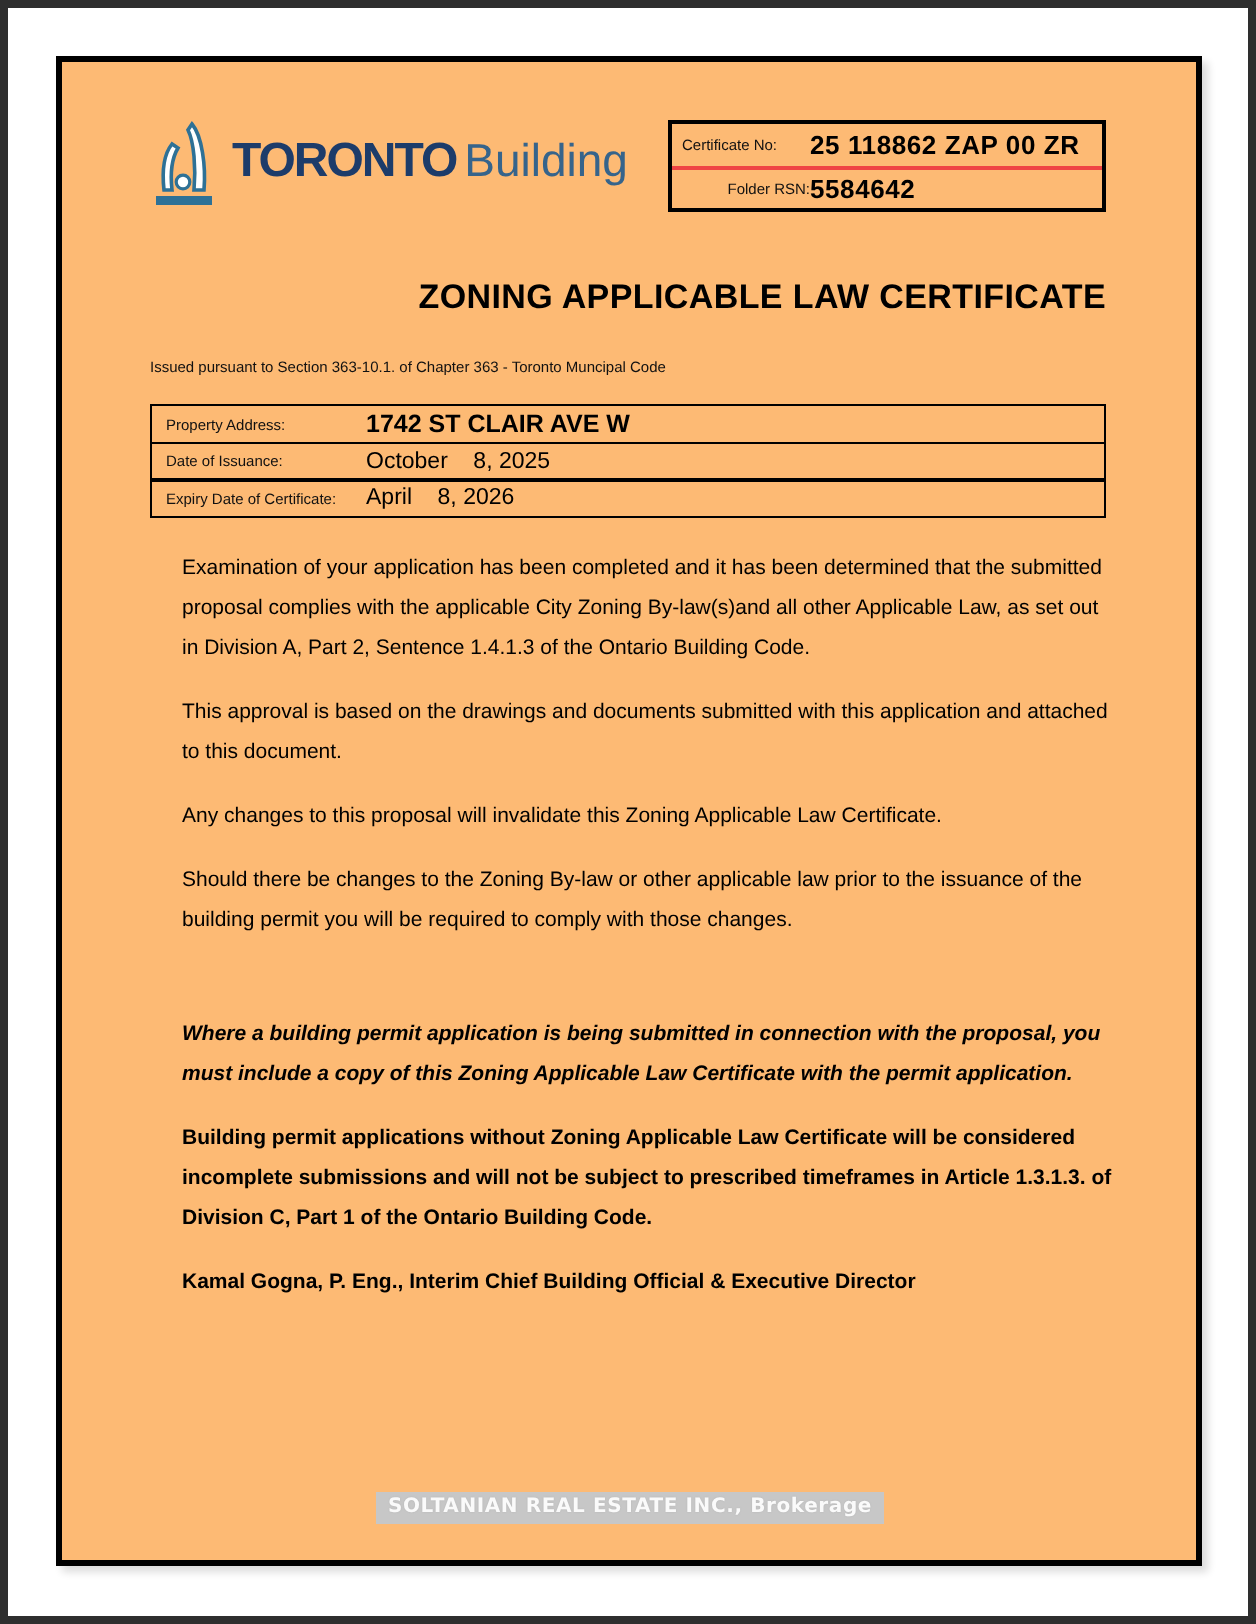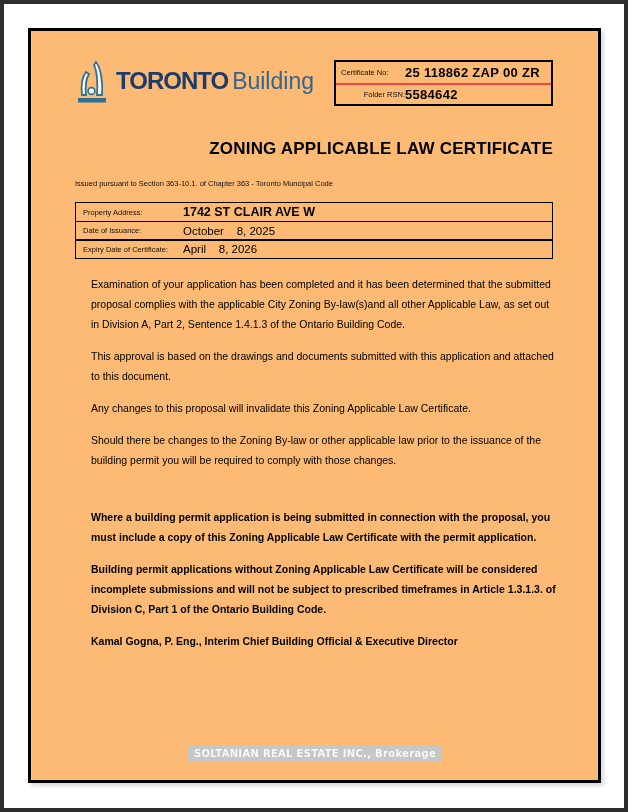"Where a building permit application" .bodytext p.gap-before { font-style: none -> italic }
